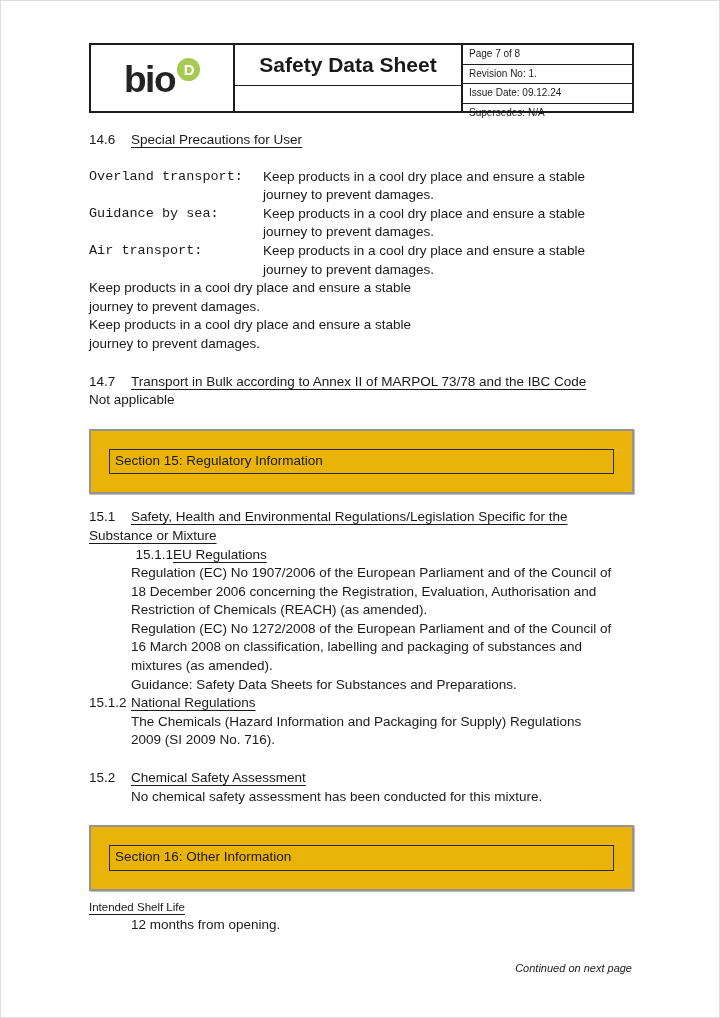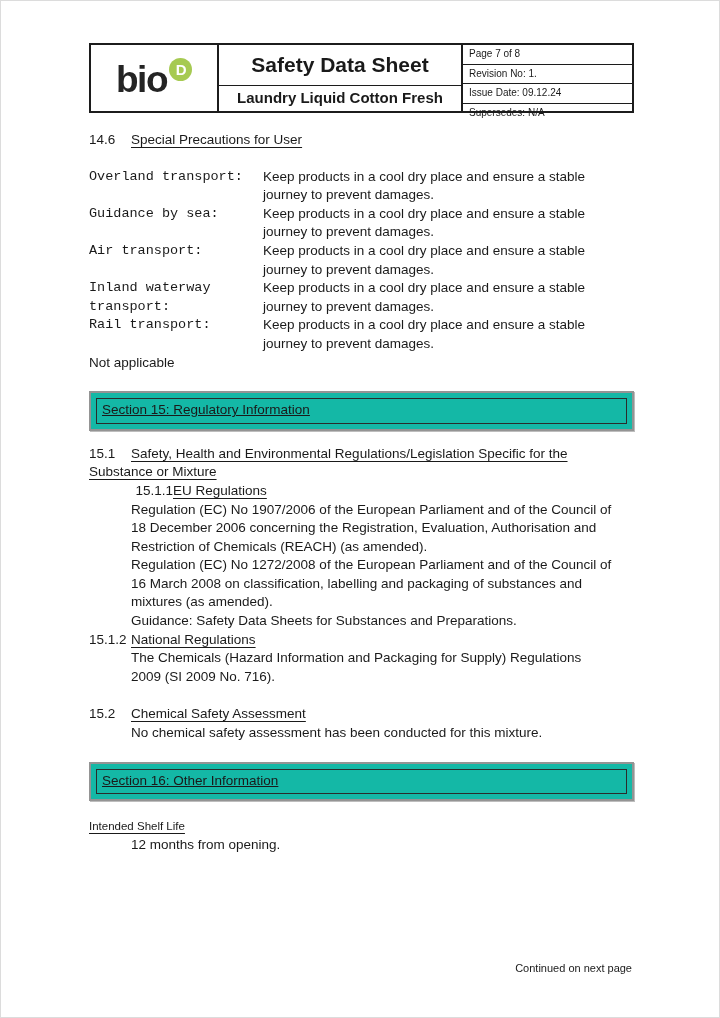"bio D" .hdr-logo { width: 128px -> 144px }
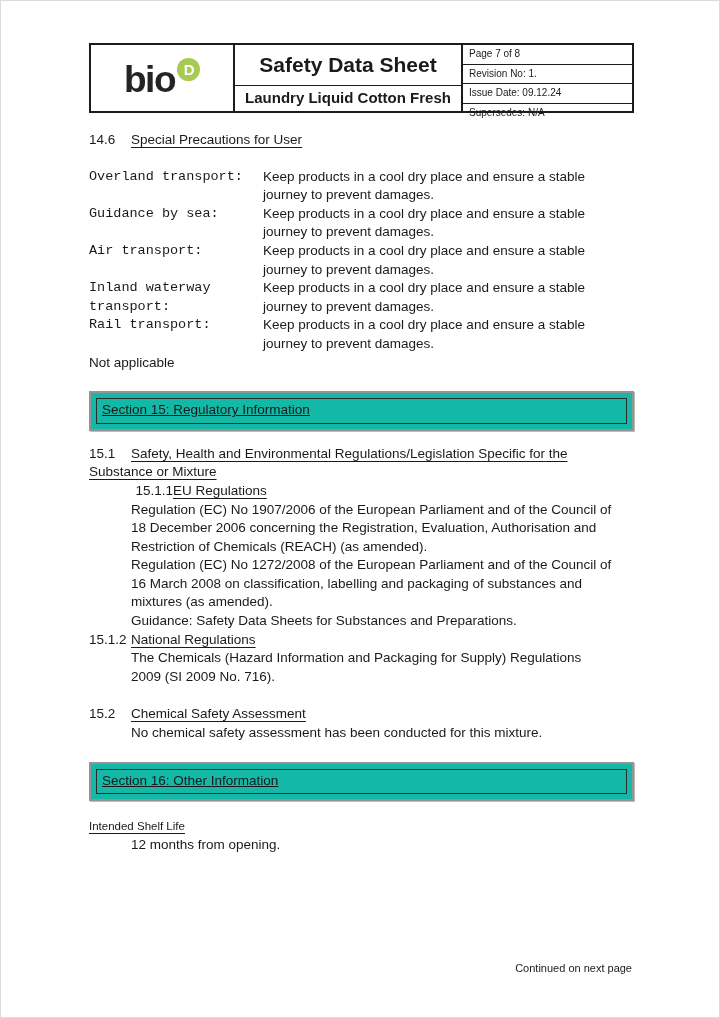"Laundry Liquid Cotton Fresh" div.hdr-sub-row { html: <div>Laundry Liquid Cotton Fresh</div> -> none }
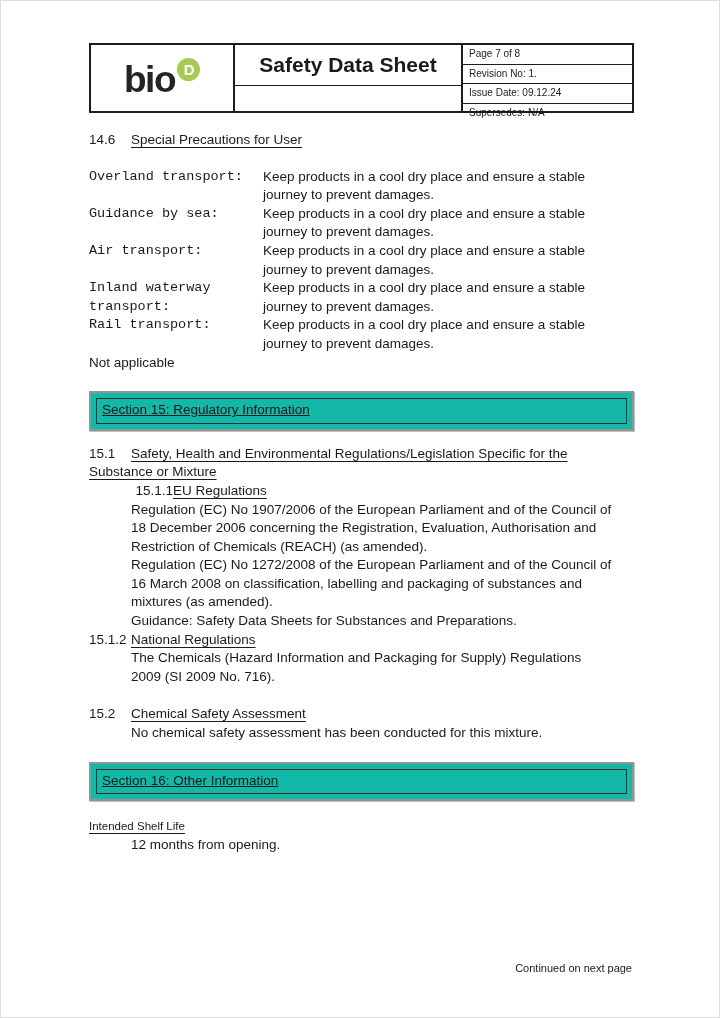"Inland waterway transport:" div.t-label { html: <div>Inland waterway transport:</div> -> none }
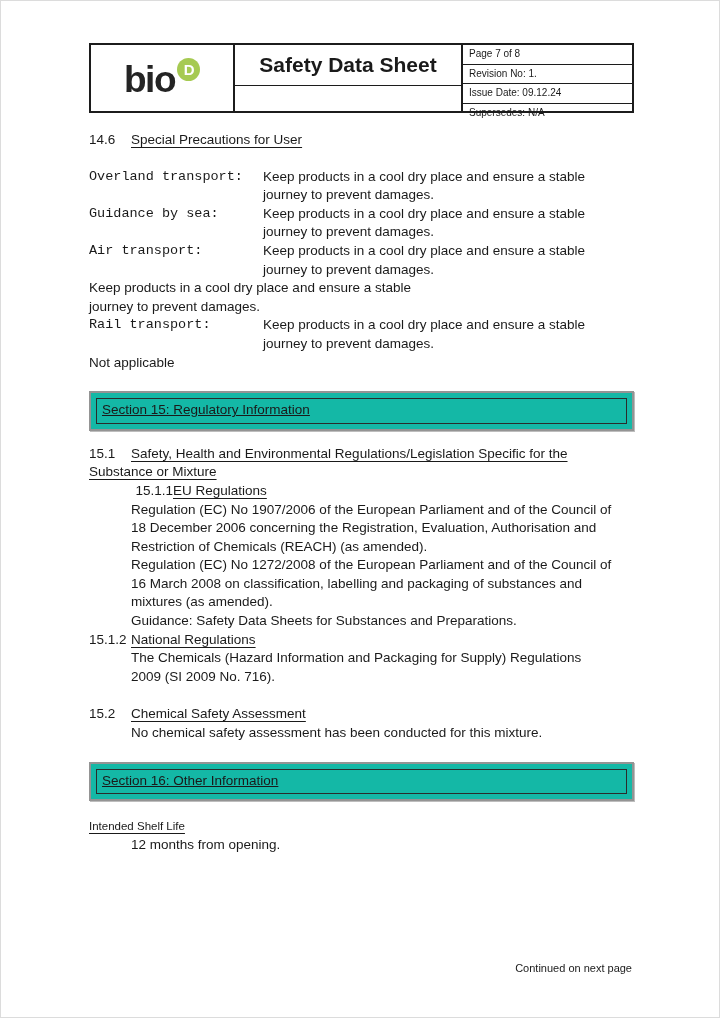"Rail transport:" div.t-label { html: <div>Rail transport:</div> -> none }
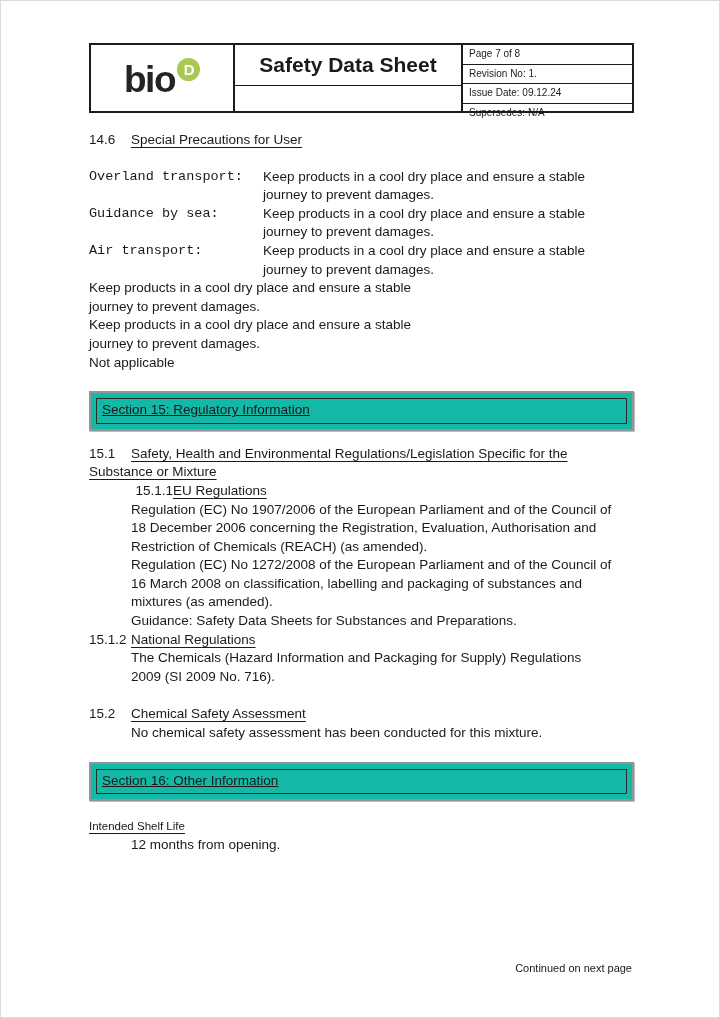"14.7 Transport in Bulk according" div.h147 { html: none -> <div><span>14.7</span><span>Transport in Bulk according to Annex II of MARPOL 73/78 and the IBC Code</span></div> }
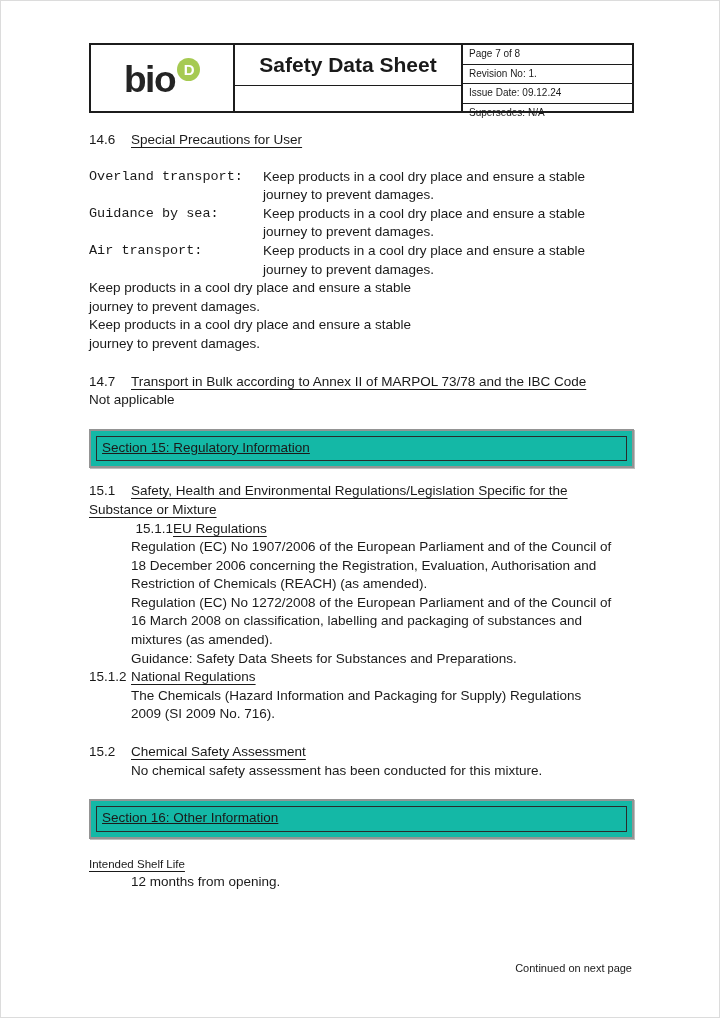"Section 15: Regulatory Information" .banner { background: #14b8a6 -> #eab308; padding: 5px -> 18px; text-decoration: underline -> none }
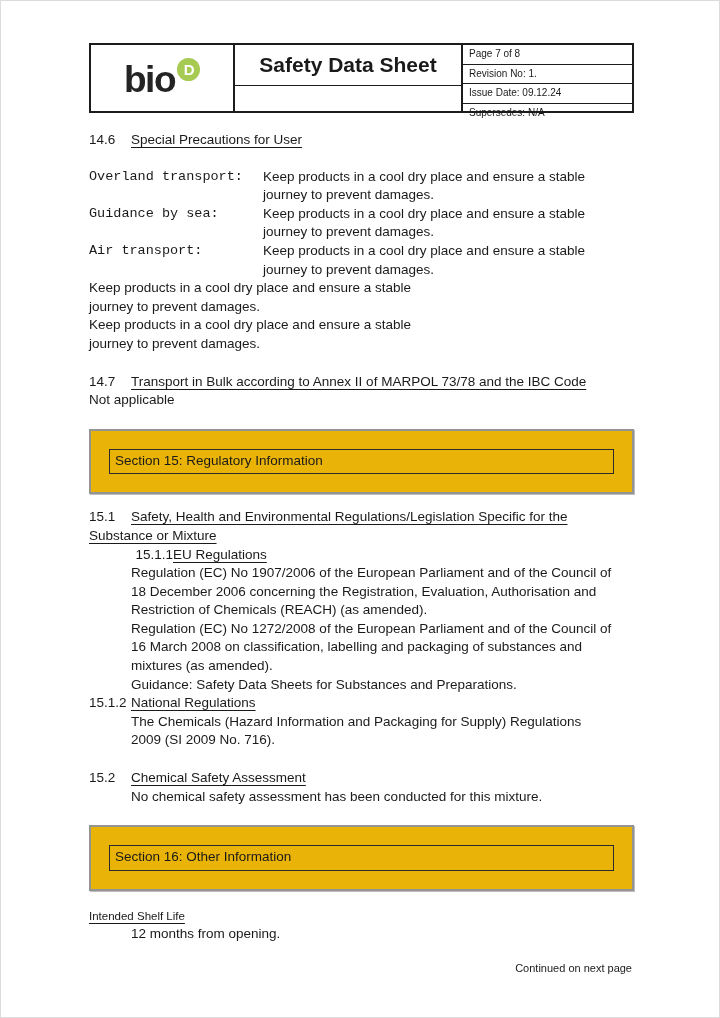"Intended Shelf Life" .shelf-title { margin-top: 16px -> 7px }
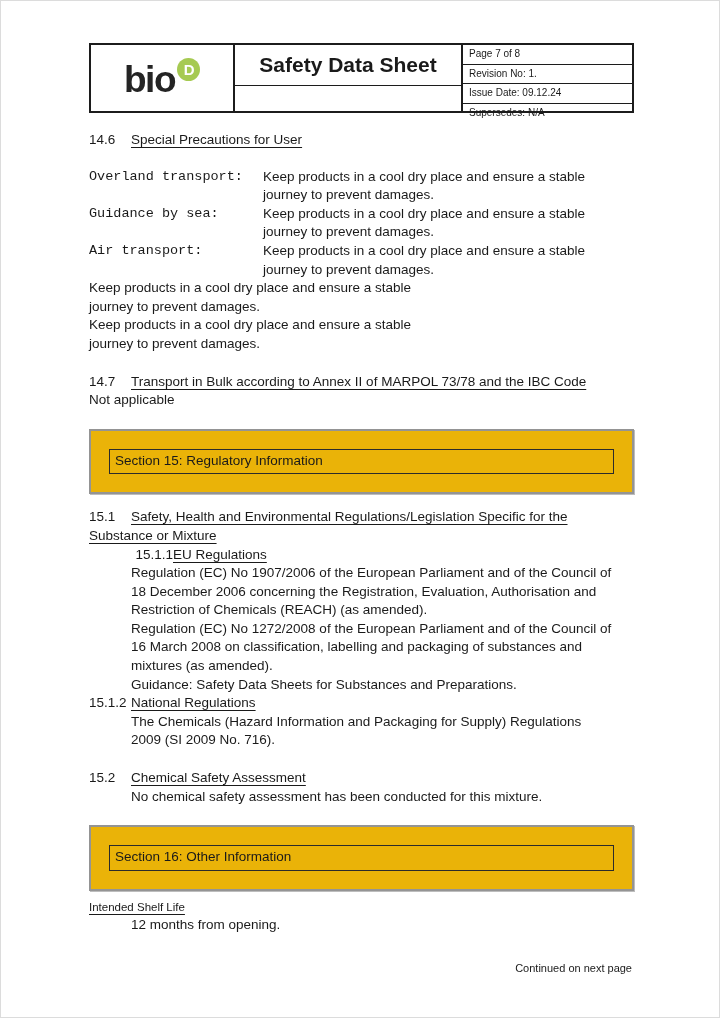"Continued on next page" .footer { font-style: none -> italic }
